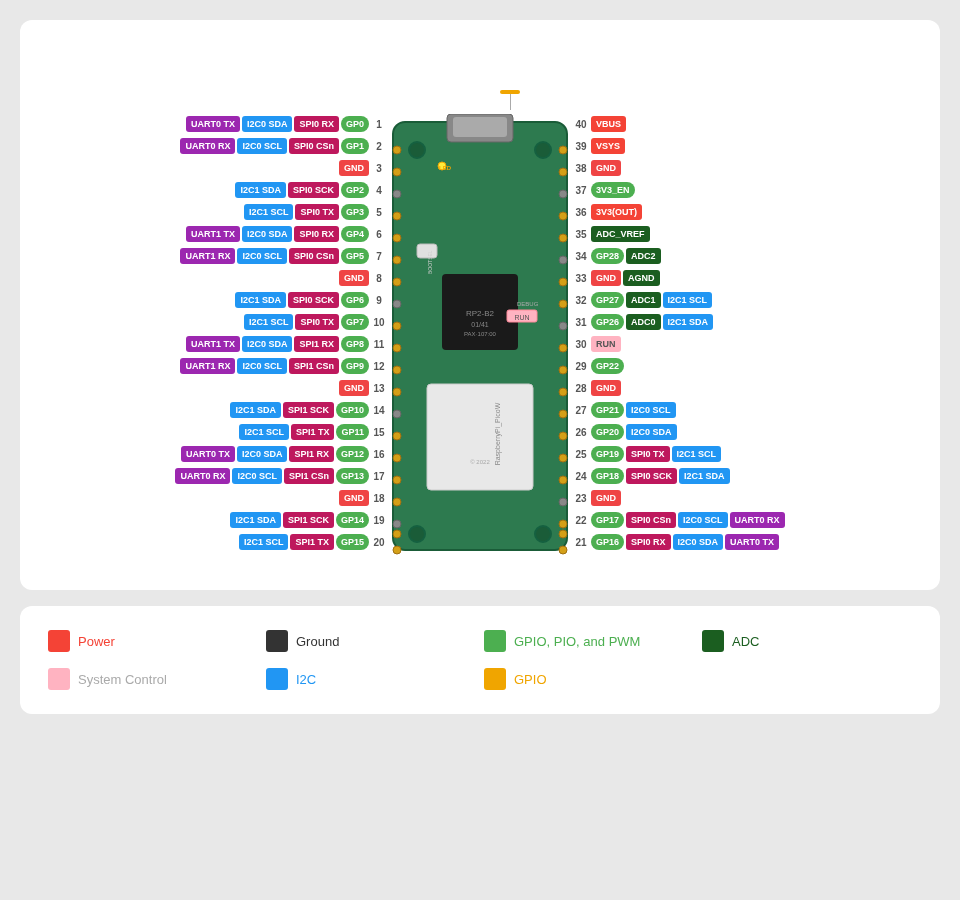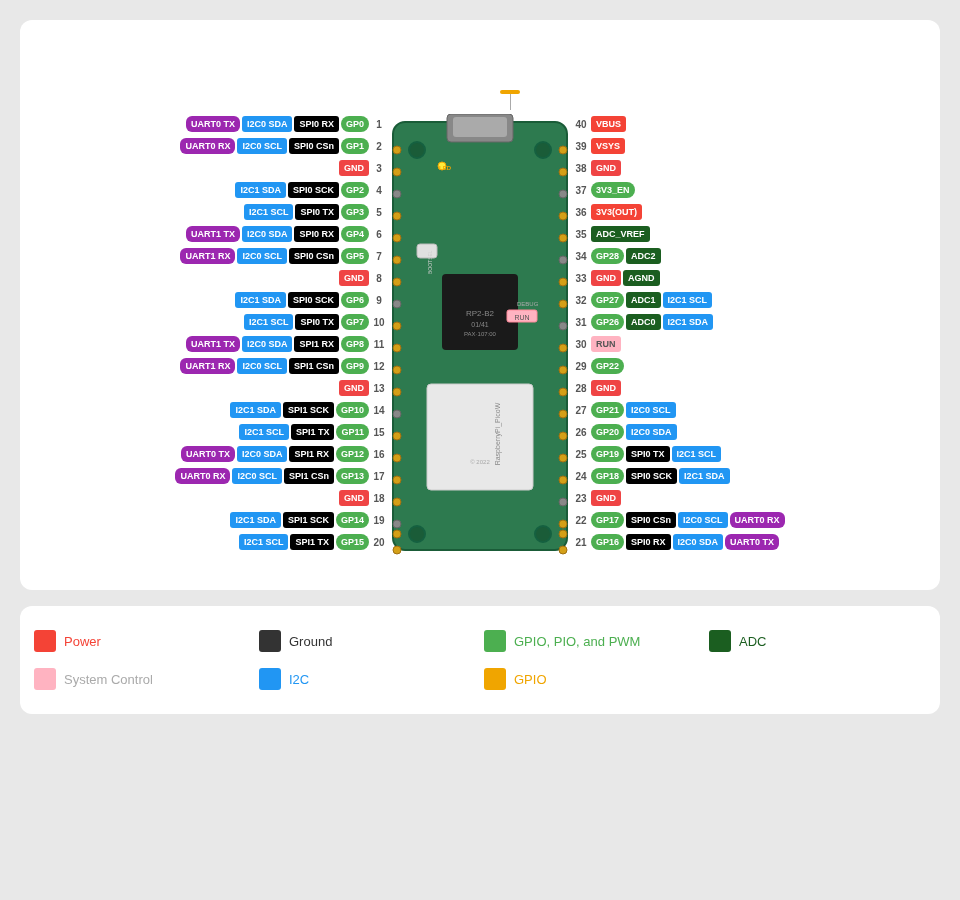"UART0 TX" .uart-label { border-radius: 6px -> none }
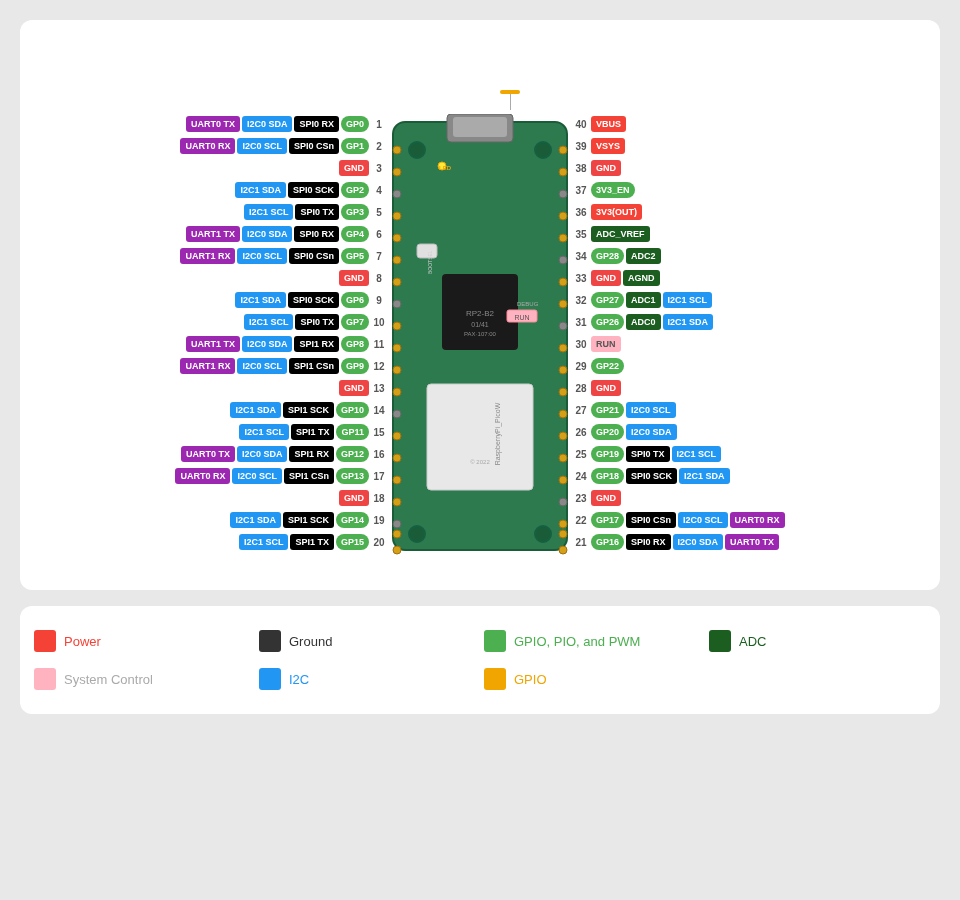"SPI0 RX" .spi-label { background: #000000 -> #be185d }
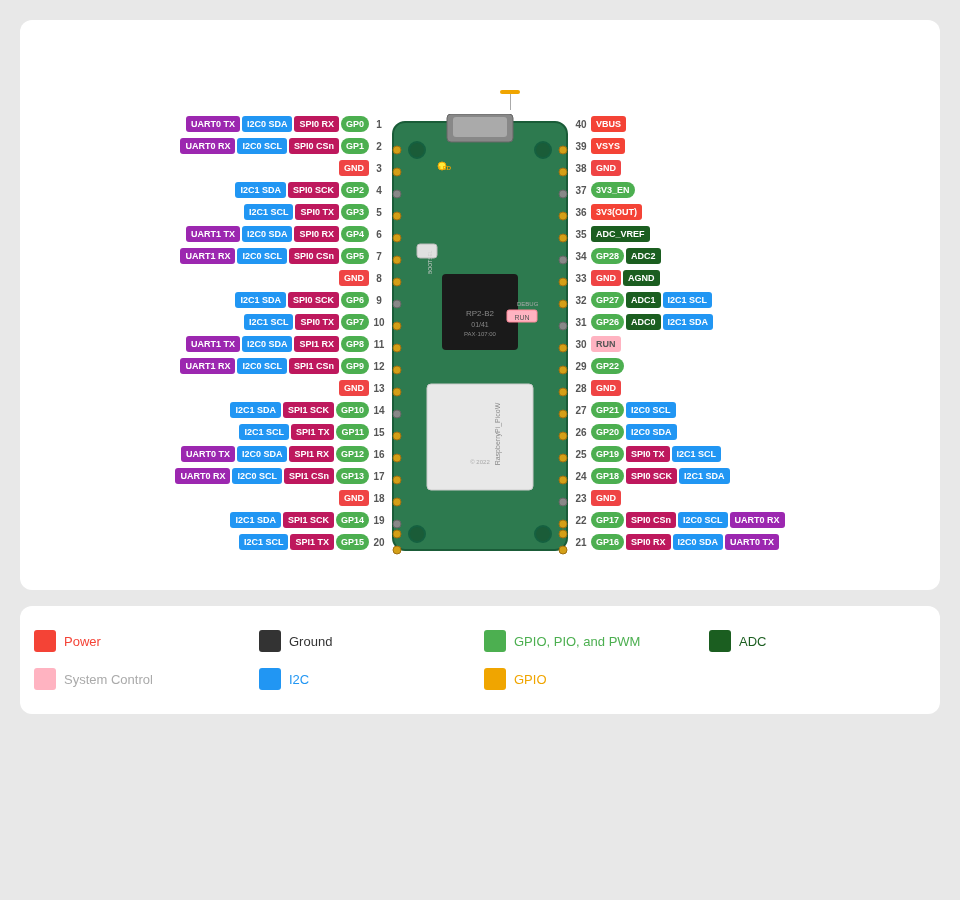"Power" .legend-card { padding: 24px 14px -> 24px 28px }
